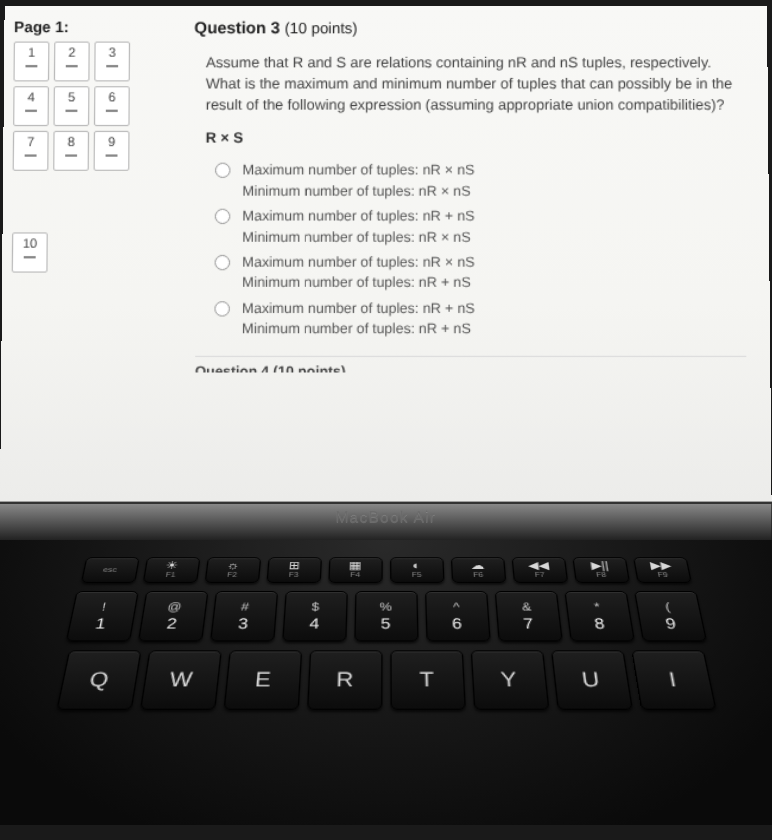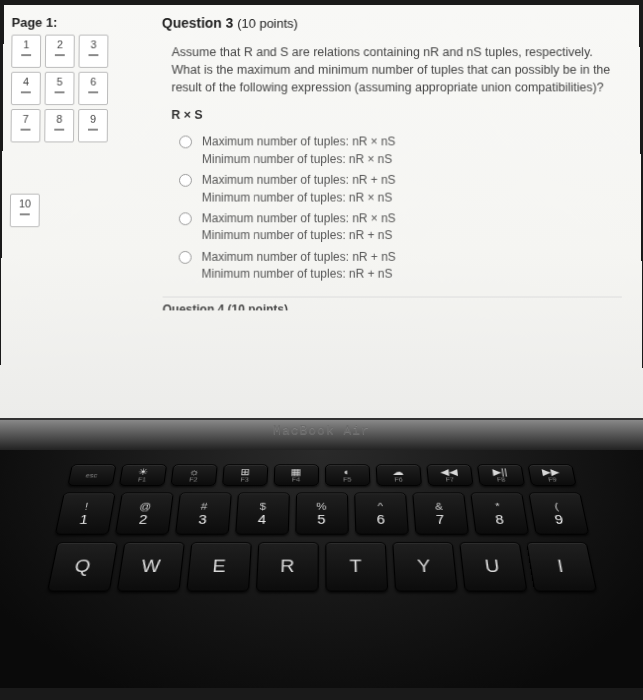"MacBook Air" .hinge { font-family: Liberation Mono, monospace -> none }
